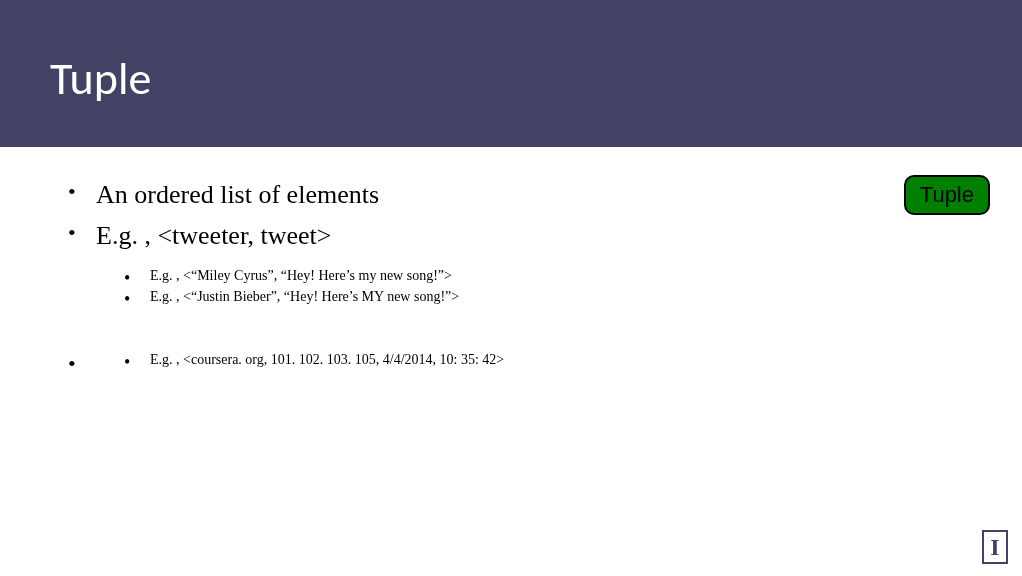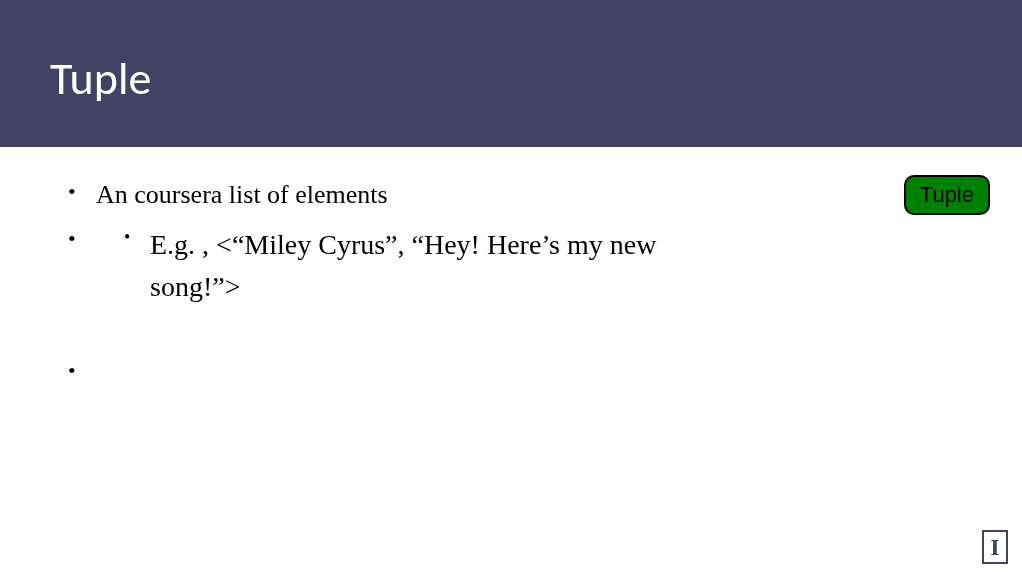"An coursera list of elements" span { text: coursera -> ordered }
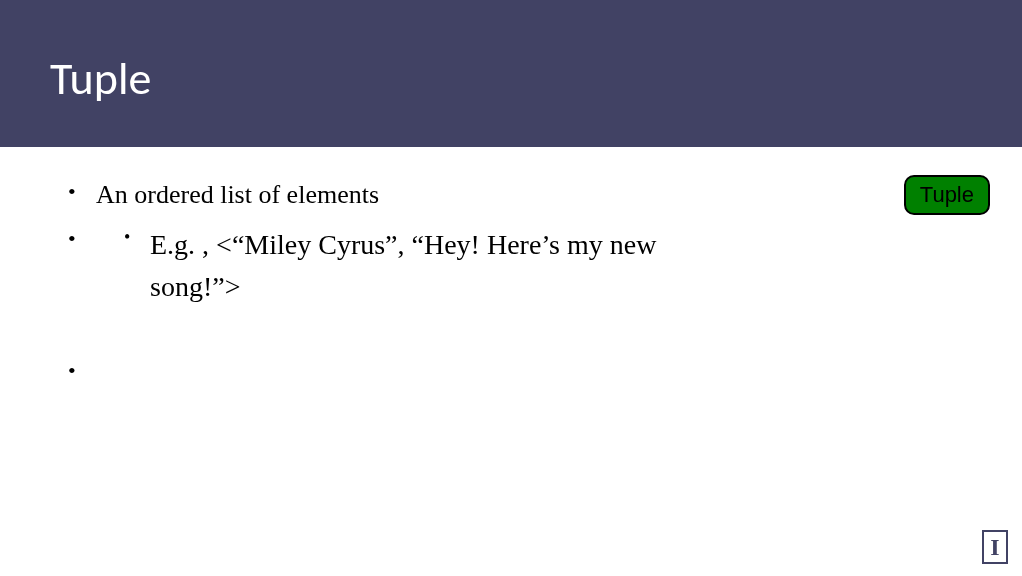"E.g. , <tweeter, tweet>" span { html: none -> <span>E.g. , &lt;tweeter, tweet&gt;</span> }
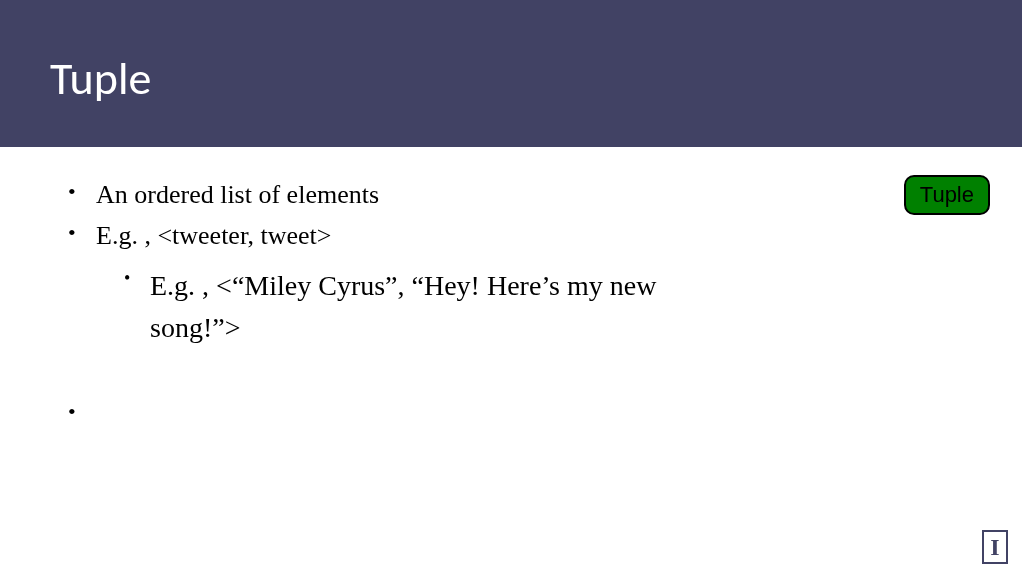"E.g. , <“Miley Cyrus”, “Hey!" ul.level2 > li { font-size: 28px -> 14px }
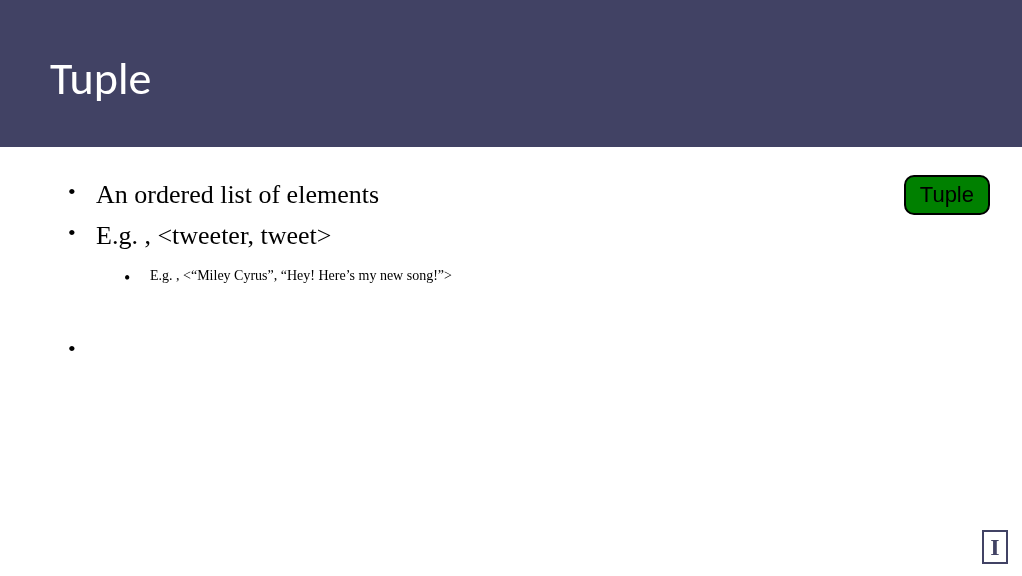"E.g. , <“Justin Bieber”, “Hey!" li { html: none -> <li><span>E.g. , &lt;“Justin Bieber”, “Hey! Here’s MY new song!”&gt;</span></li> }
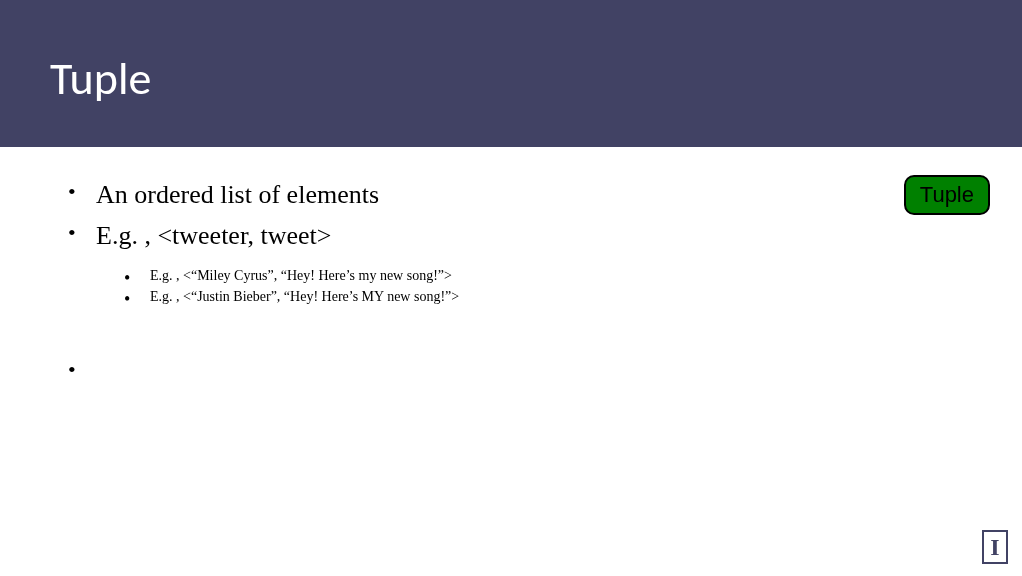"E.g. , <coursera. org, 101." li { html: none -> <li><span>E.g. , &lt;coursera. org, 101. 102. 103. 105, 4/4/2014, 10: 35: 42&gt;</span></li> }
